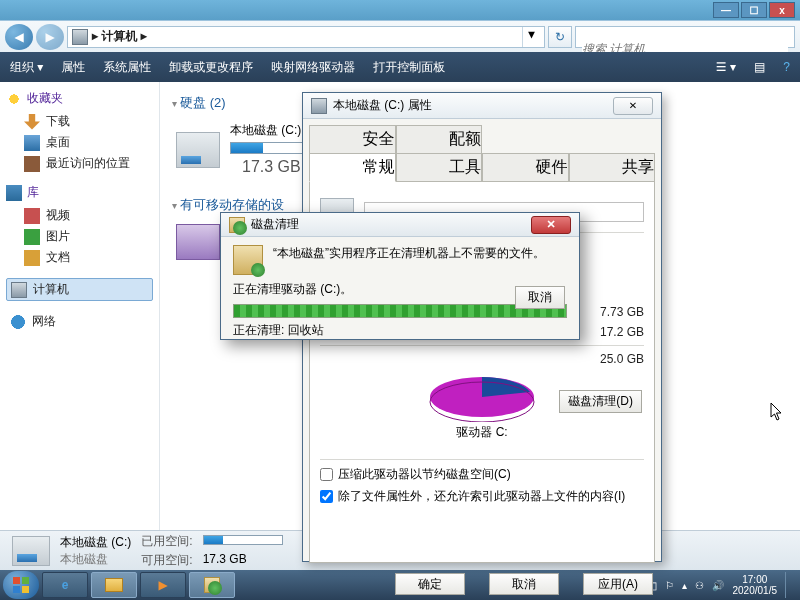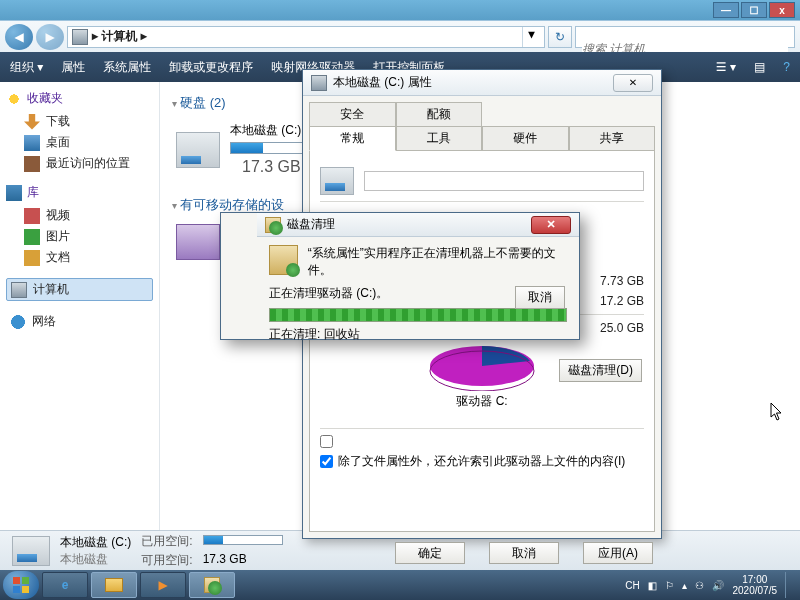"本地磁盘 (C:) 属性" .dialog-prop { top: 69px -> 92px }
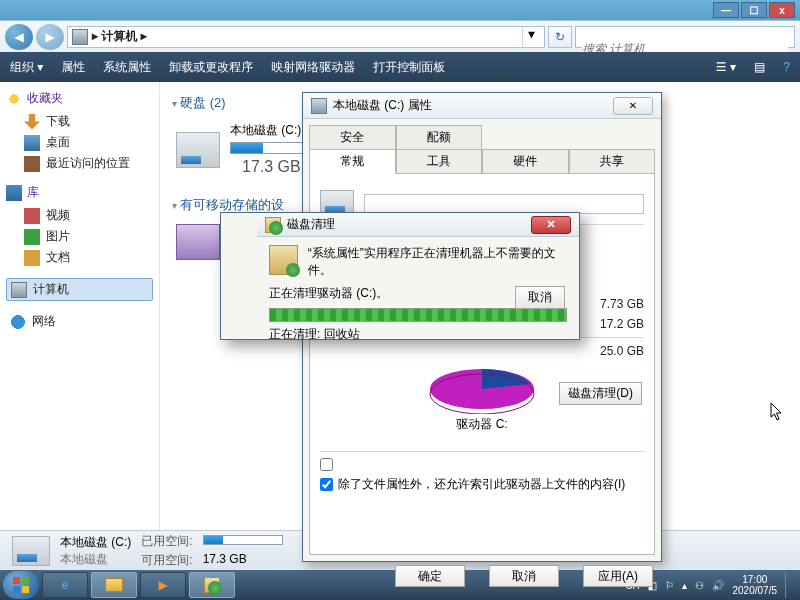"安全" .tab { font-size: 12px -> 16px; text-align: center -> right }
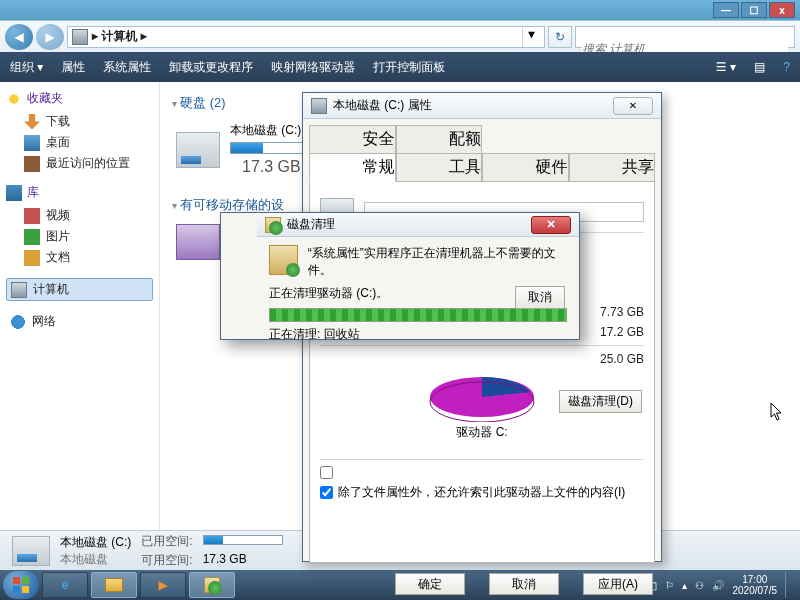"磁盘清理" .dialog-clean { padding-left: 36px -> none }
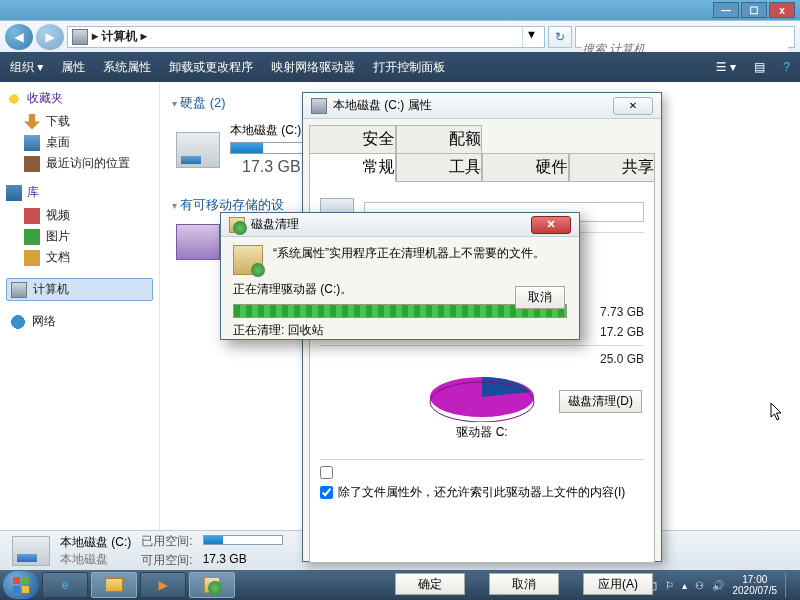"“系统属性”实用程序正在清理机器上不需要的文件。" div { text: 系统属性 -> 本地磁盘 }
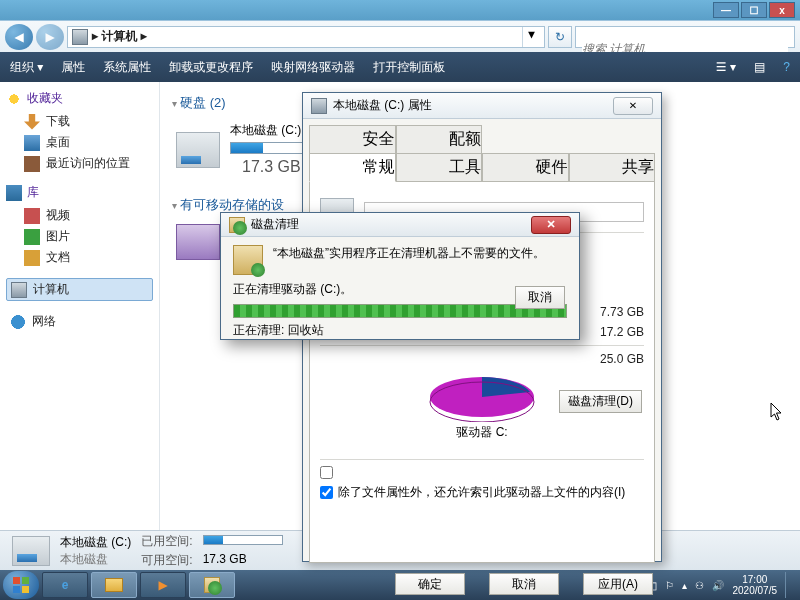"压缩此驱动器以节约磁盘空间(C)" span { html: none -> <span>压缩此驱动器以节约磁盘空间(C)</span> }
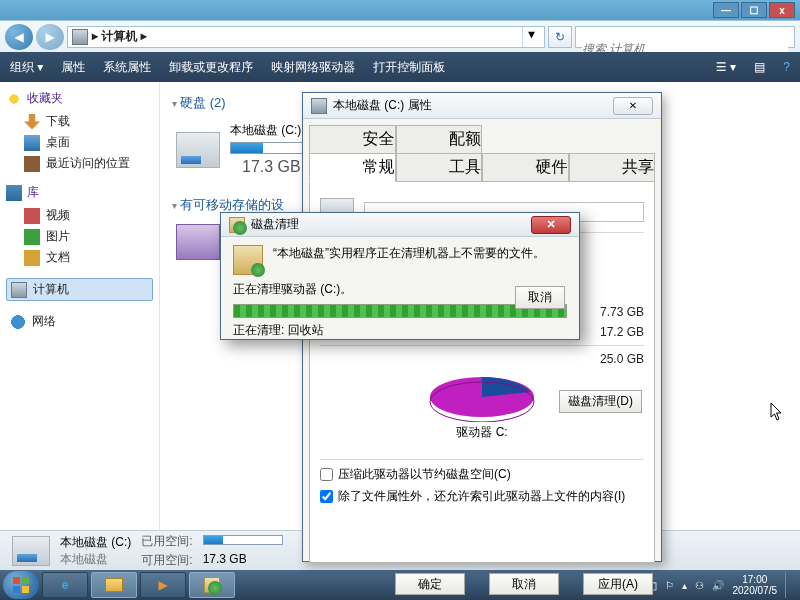"2020/07/5" div { text: 2020/07/5 -> 2020/01/5 }
